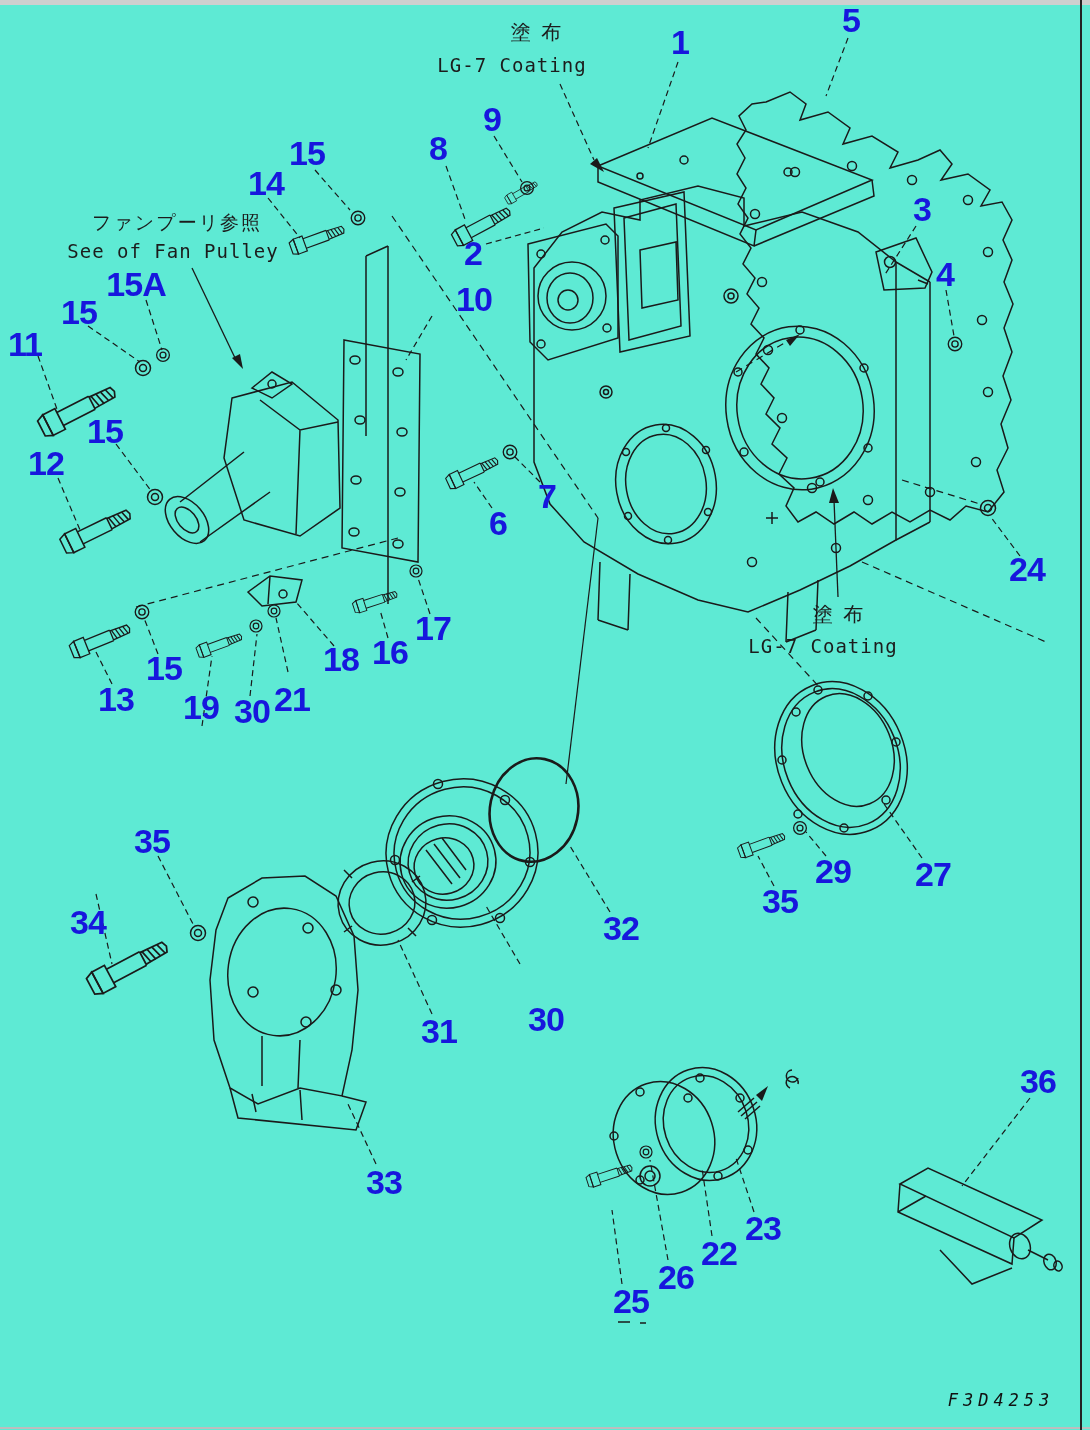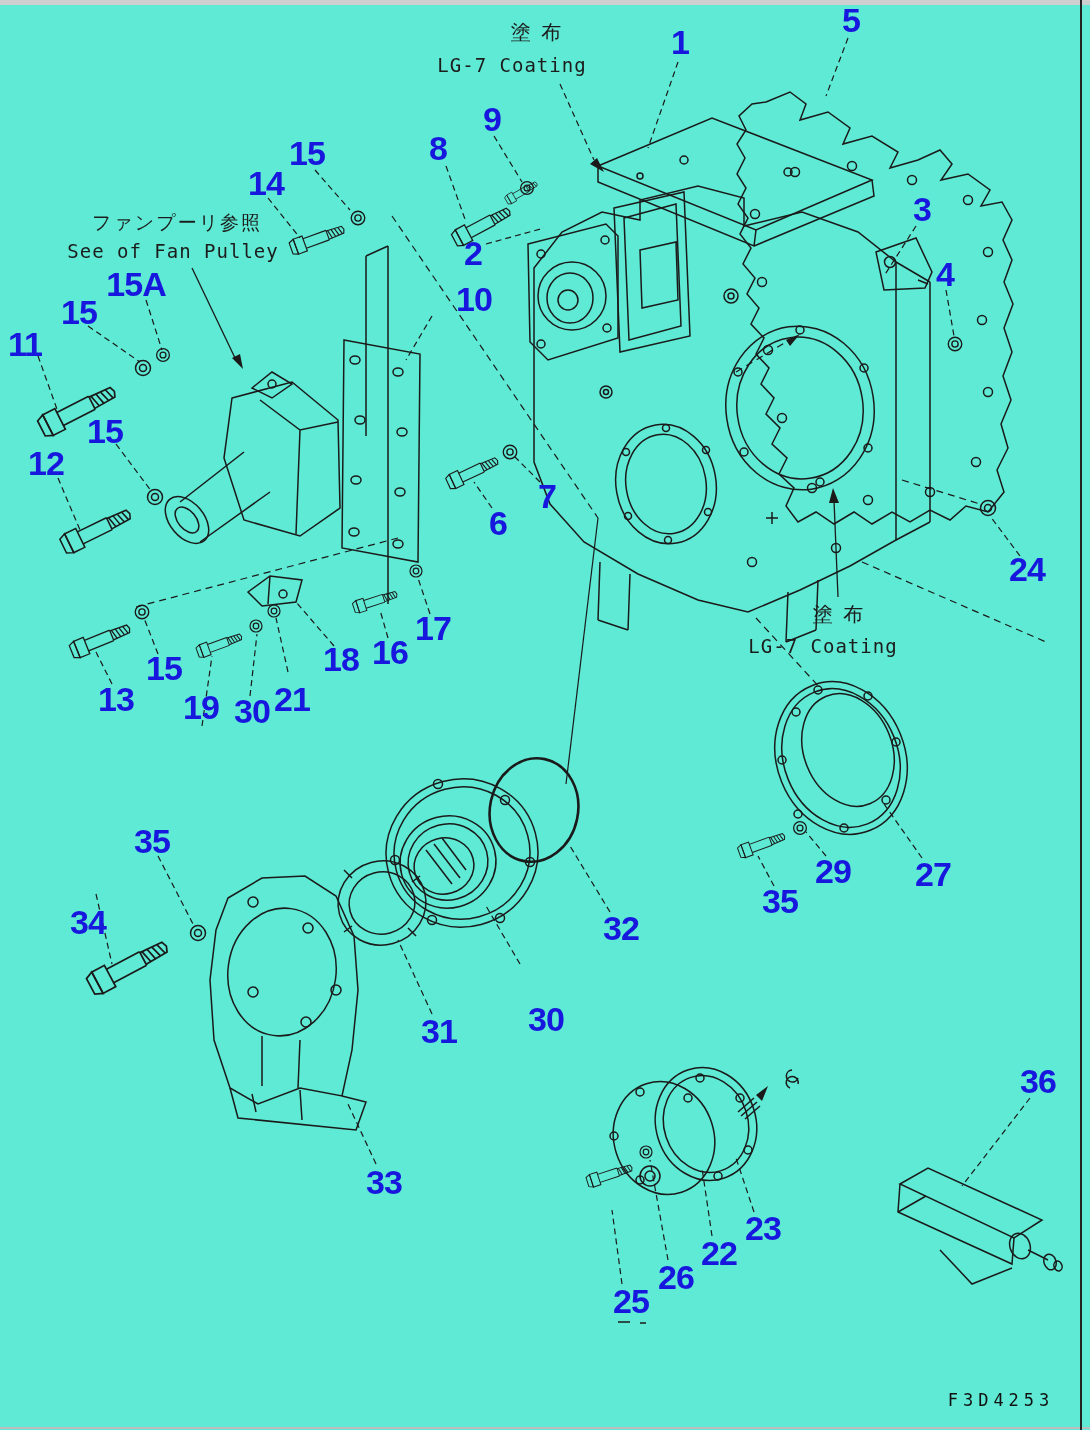"F3D4253" .code { font-style: none -> italic }
